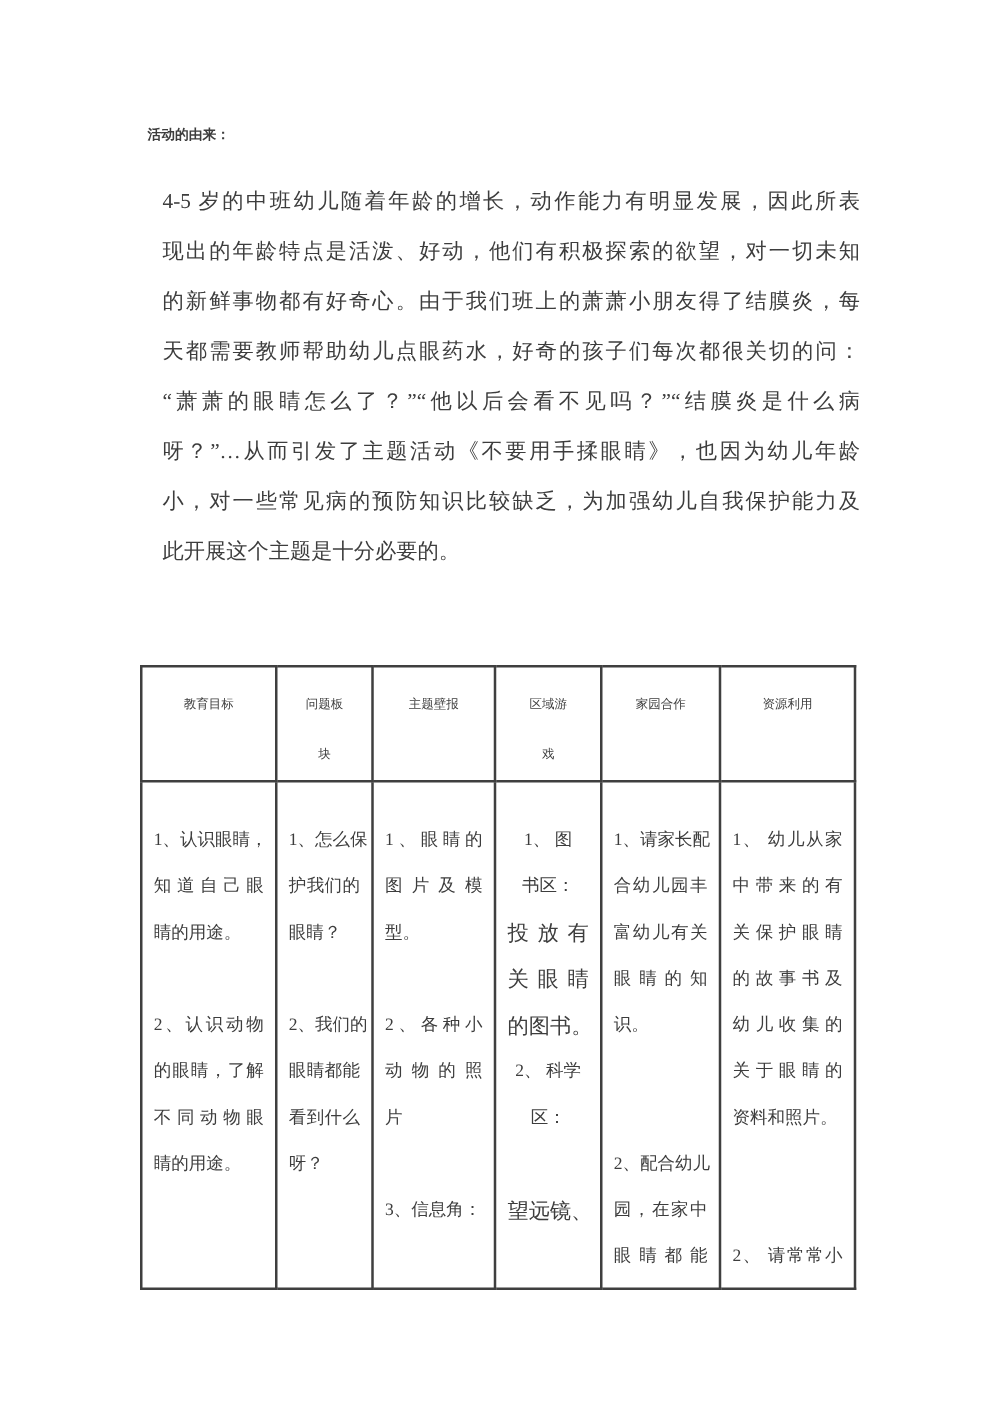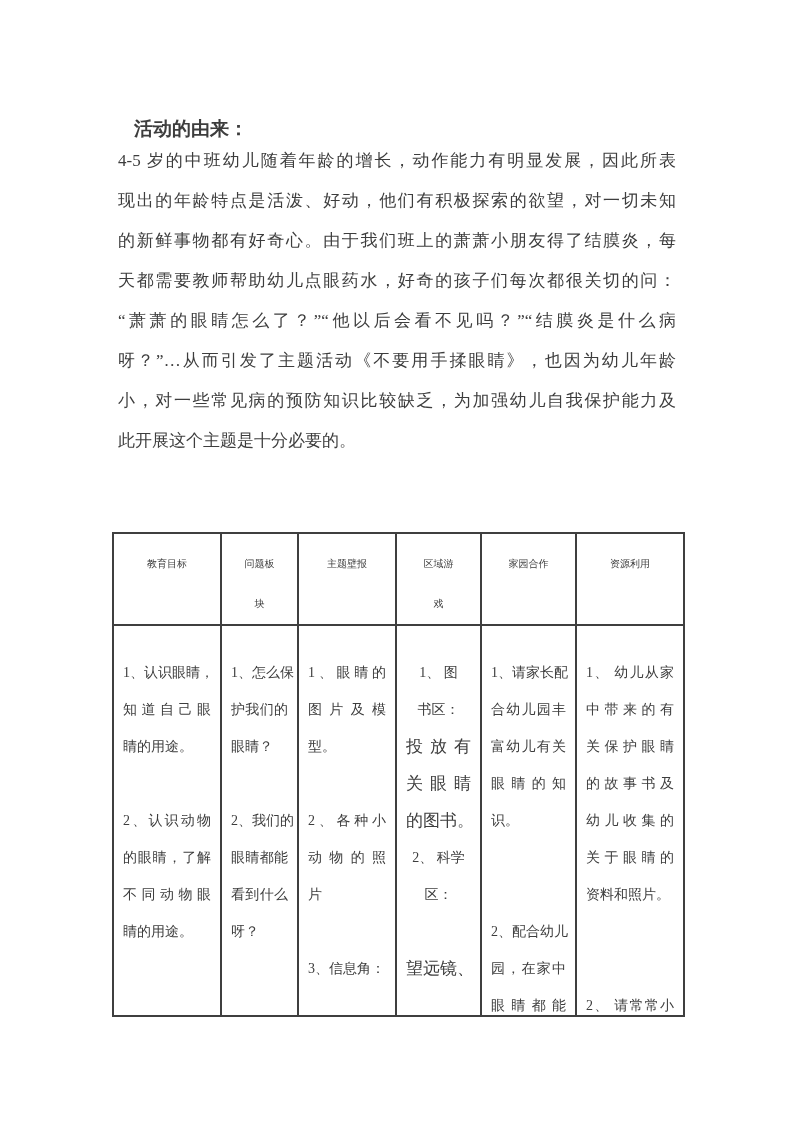"活动的由来：" .doc-title { font-size: 19px -> 11px; margin: 16px -> 0 }
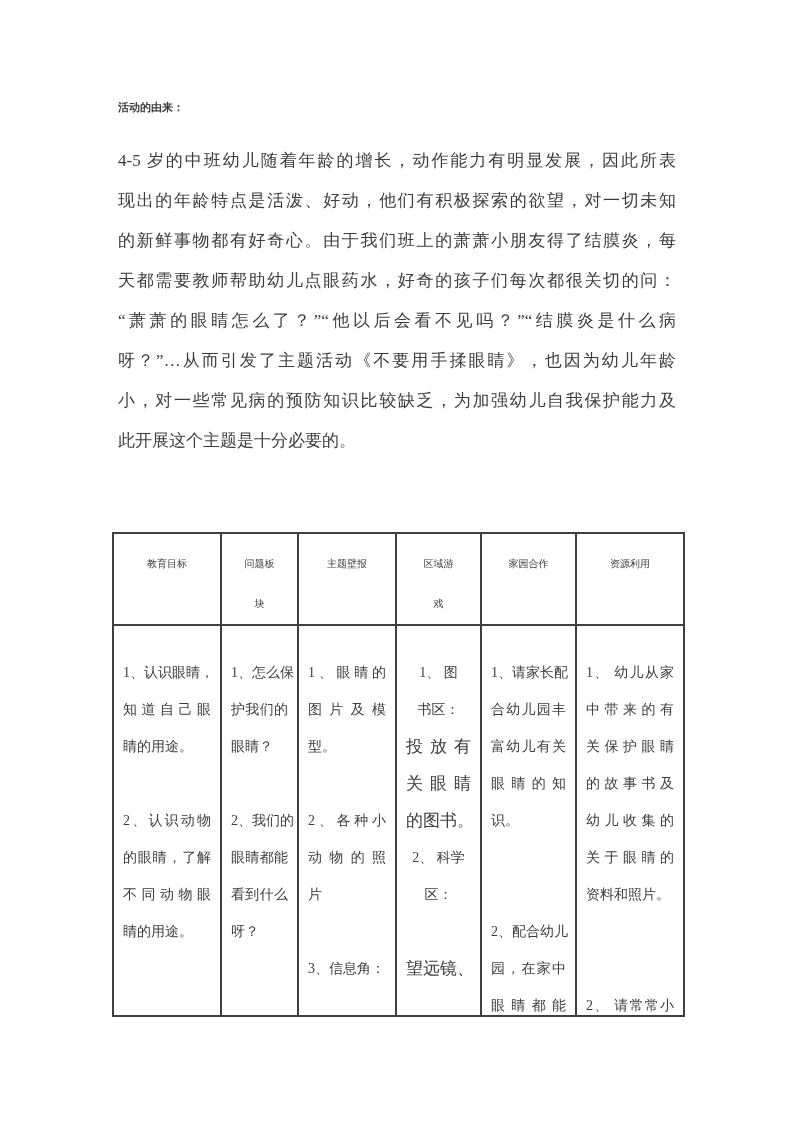"4-5 岁的中班幼儿随着年龄的增长，动作能力有明显发展，因此所表" .paragraph { left: 118px -> 130px }
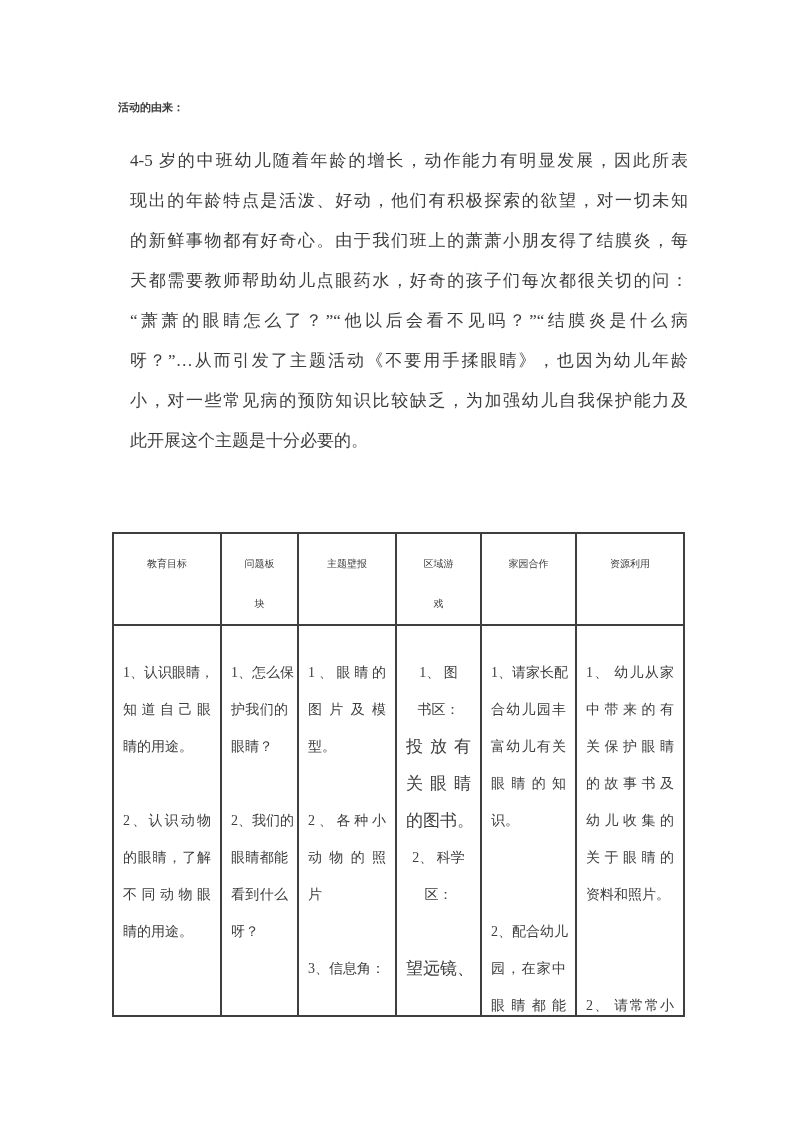"1、认识眼睛，" .cell { padding: 28px 9px 0 9px -> 28px 9px 15px 9px }
